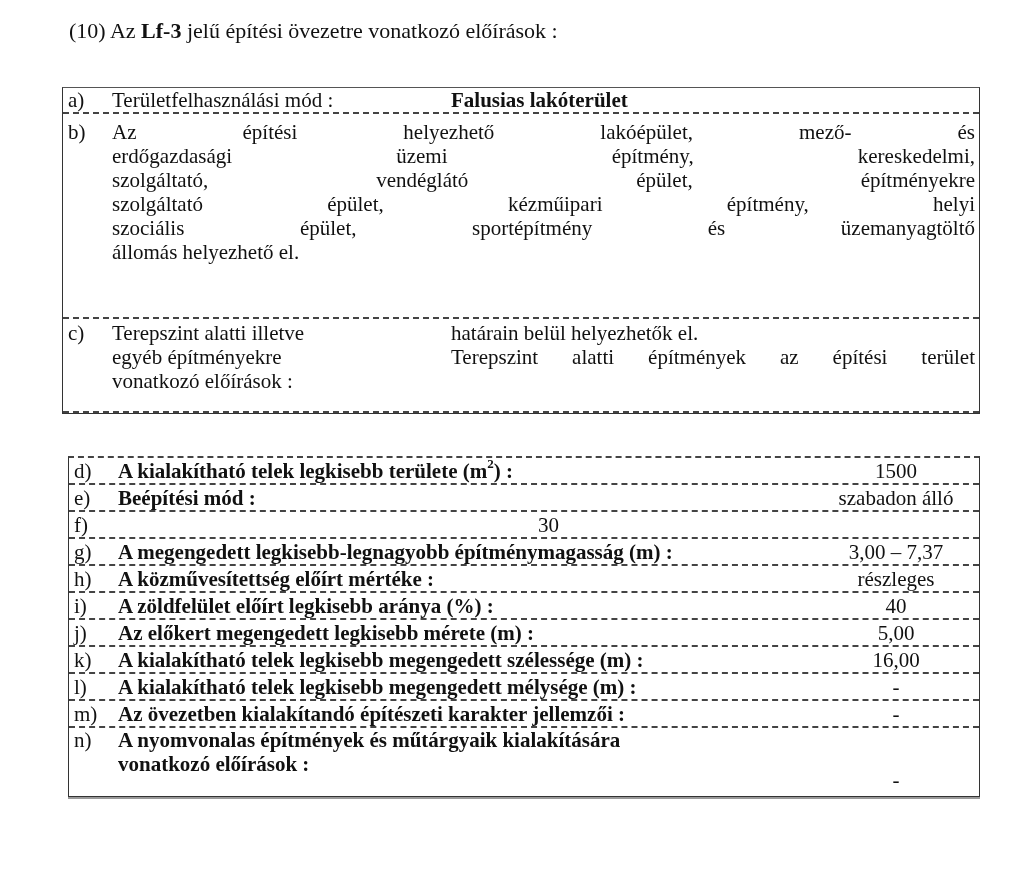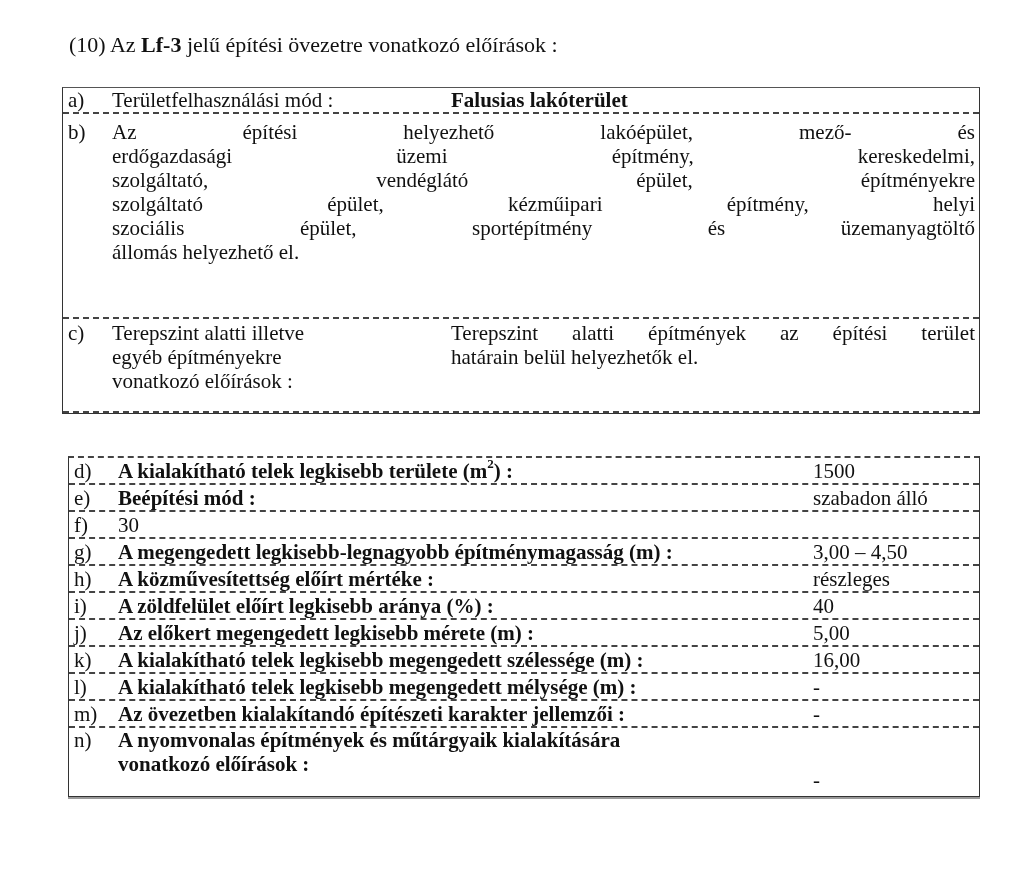"(10) Az Lf-3 jelű építési" .heading { top: 32px -> 18px }
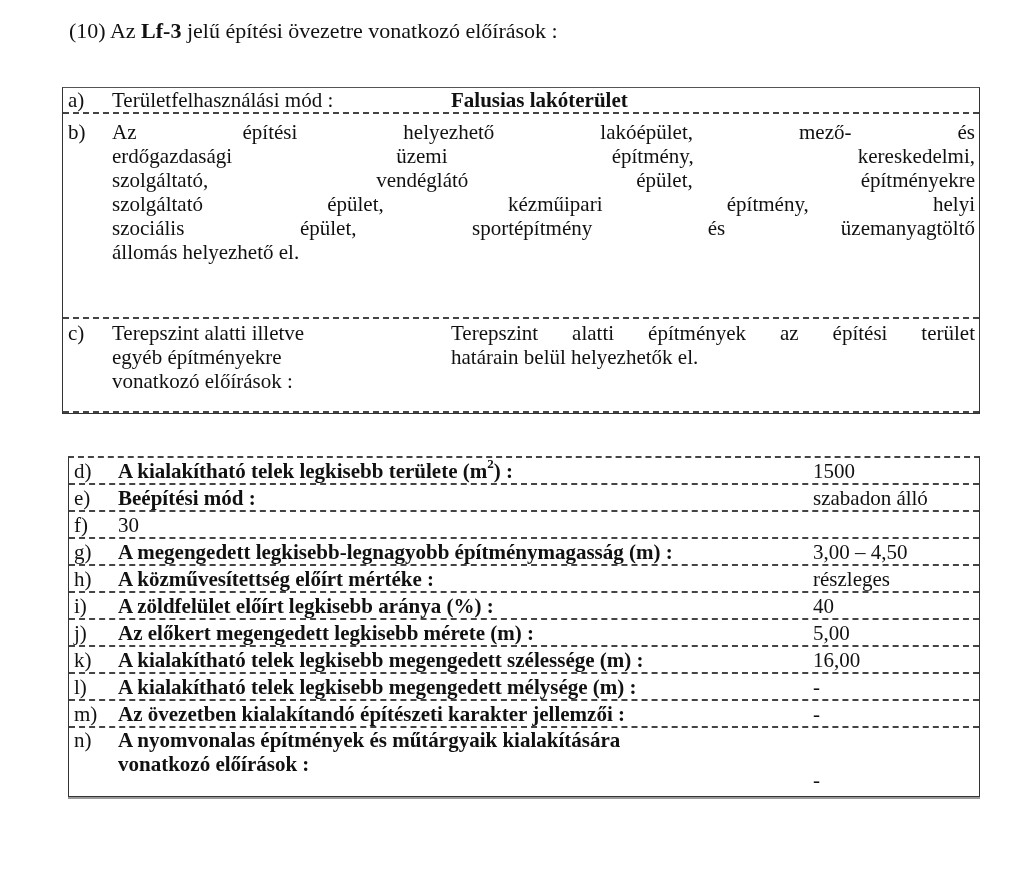"Terepszint alatti építmények az építési" span.line { order: before "határain belül helyezhetők el." -> after "határain belül helyezhetők el." }
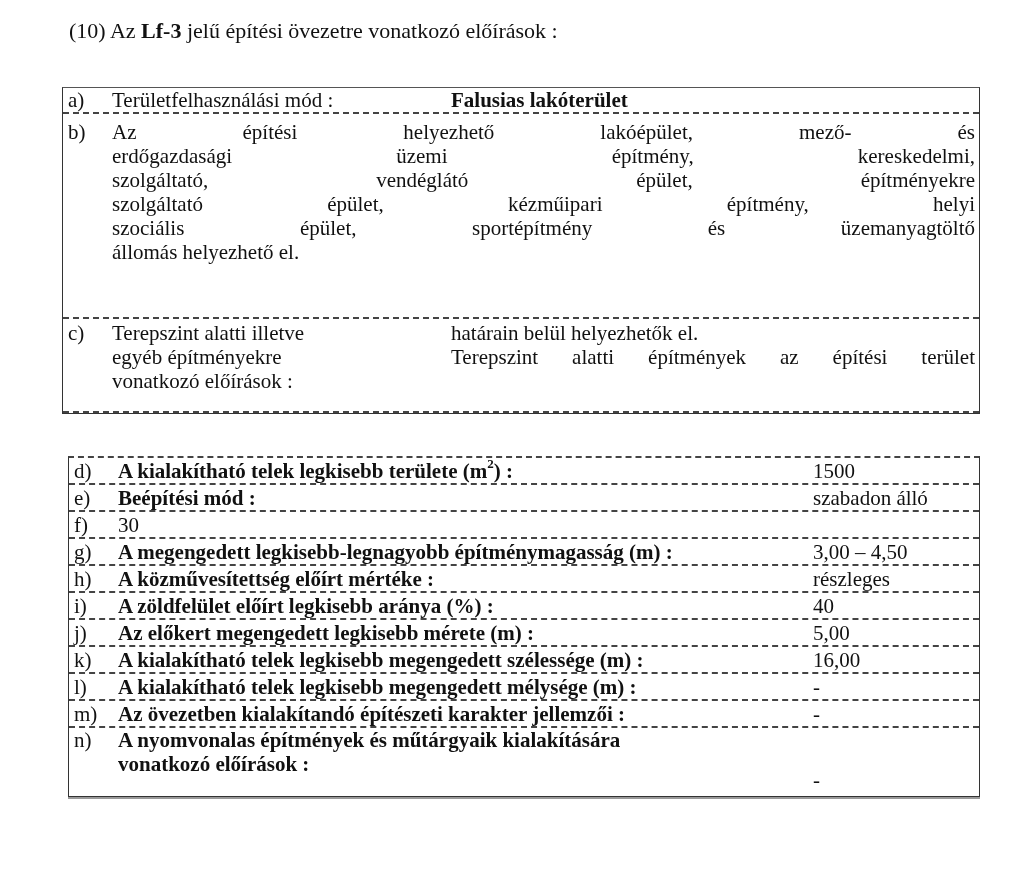"1500" .t2 .value { text-align: none -> center }
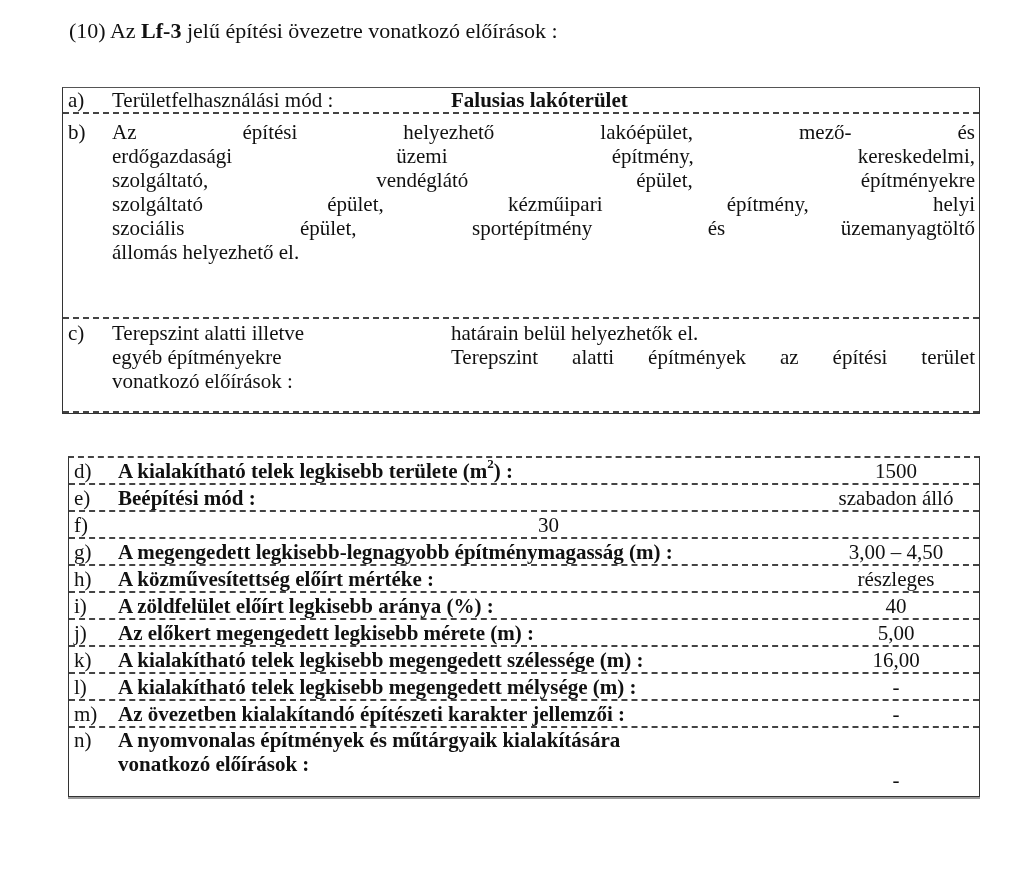"3,00 – 4,50" div.value { text: 4,50 -> 7,37 }
